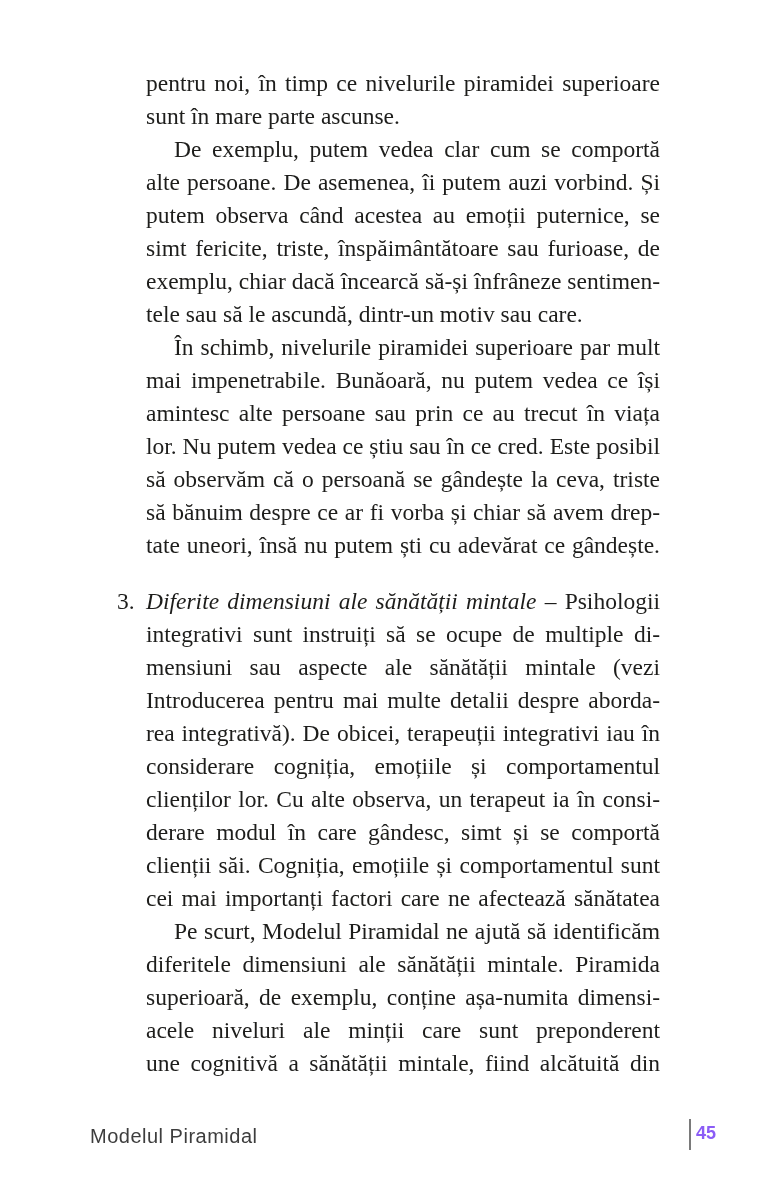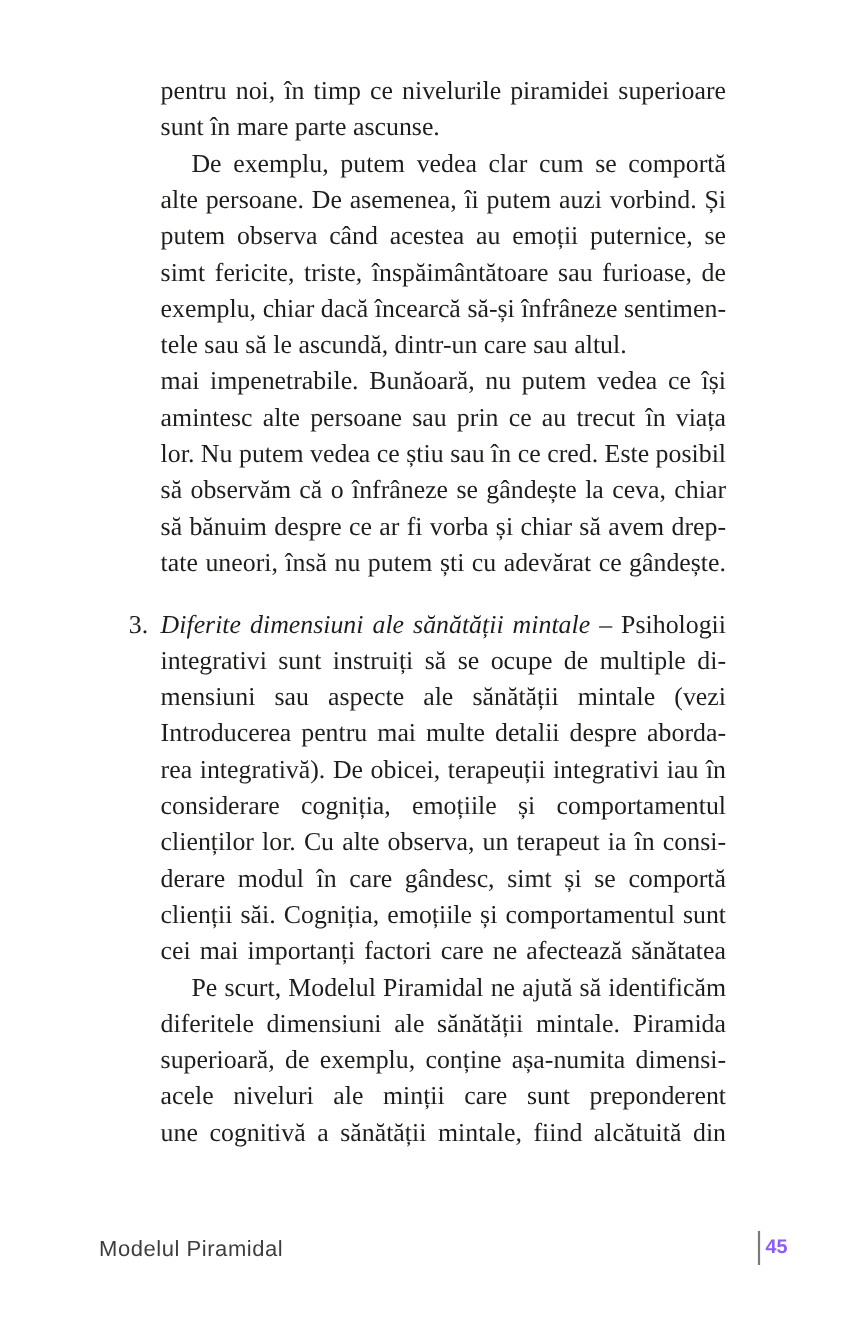"tele sau să le ascundă," div.line { text: care sau altul -> motiv sau care }
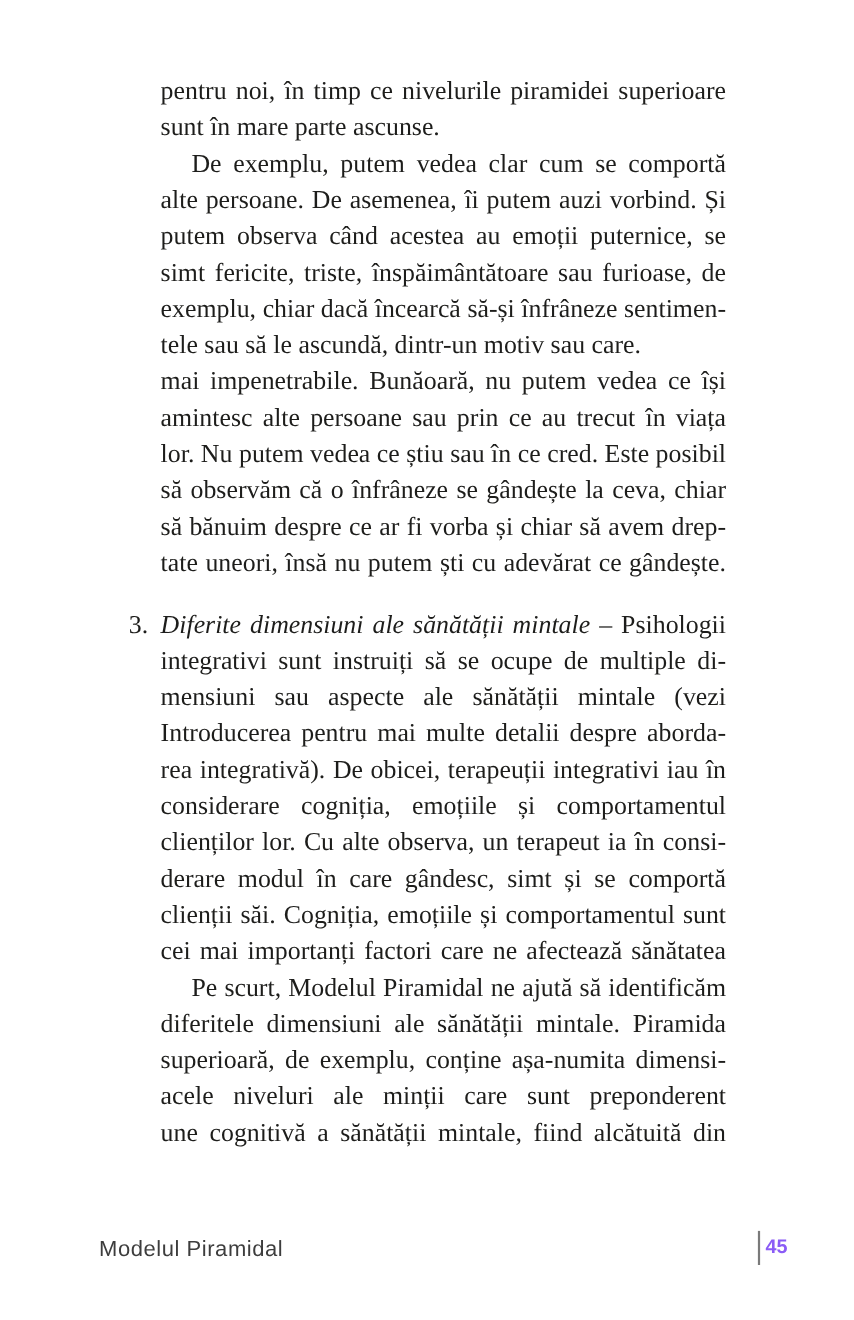"În schimb, nivelurile piramidei" div.line { html: none -> <div>În schimb, nivelurile piramidei superioare par mult</div> }
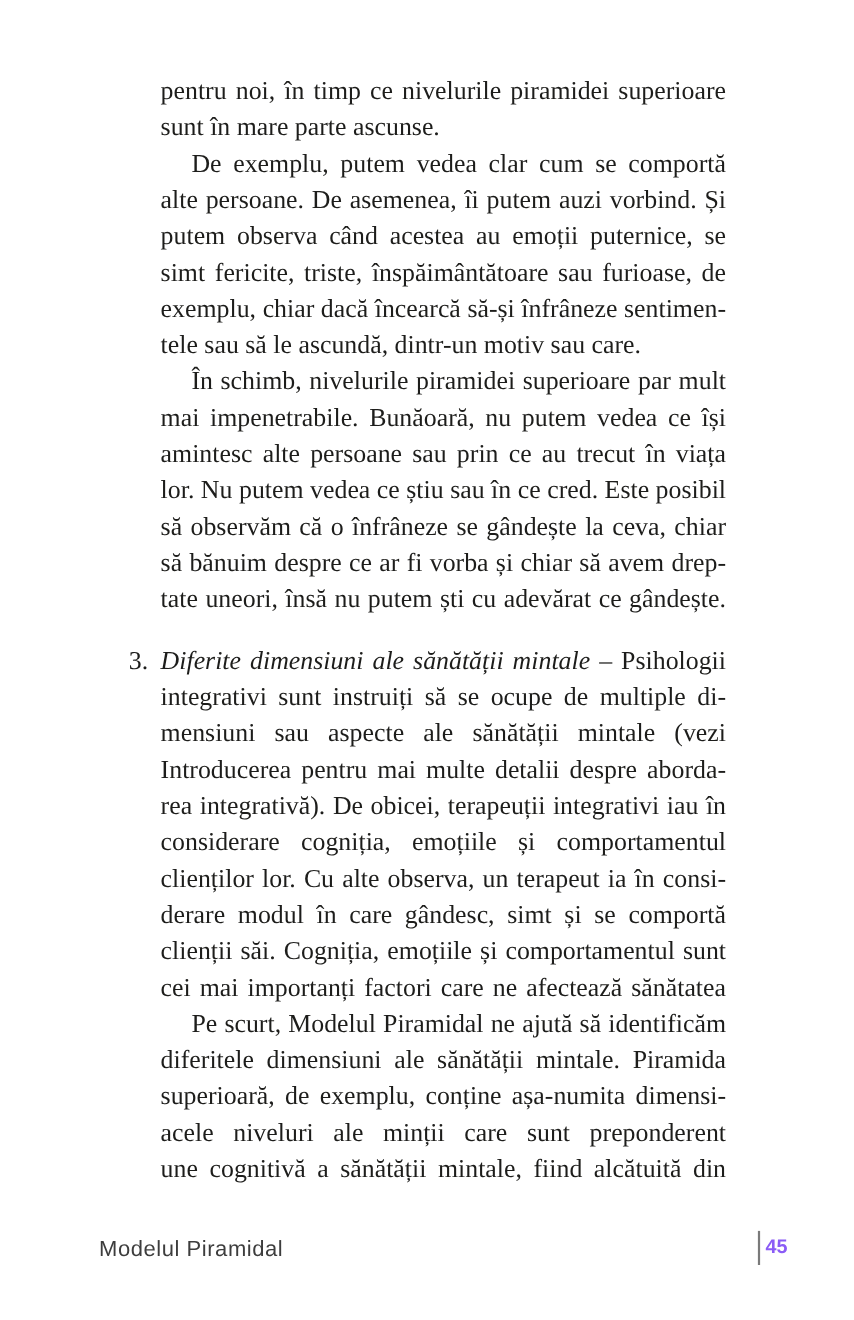"să observăm că o înfrâneze" div.line { text: înfrâneze se gândește la ceva, chiar -> persoană se gândește la ceva, triste }
